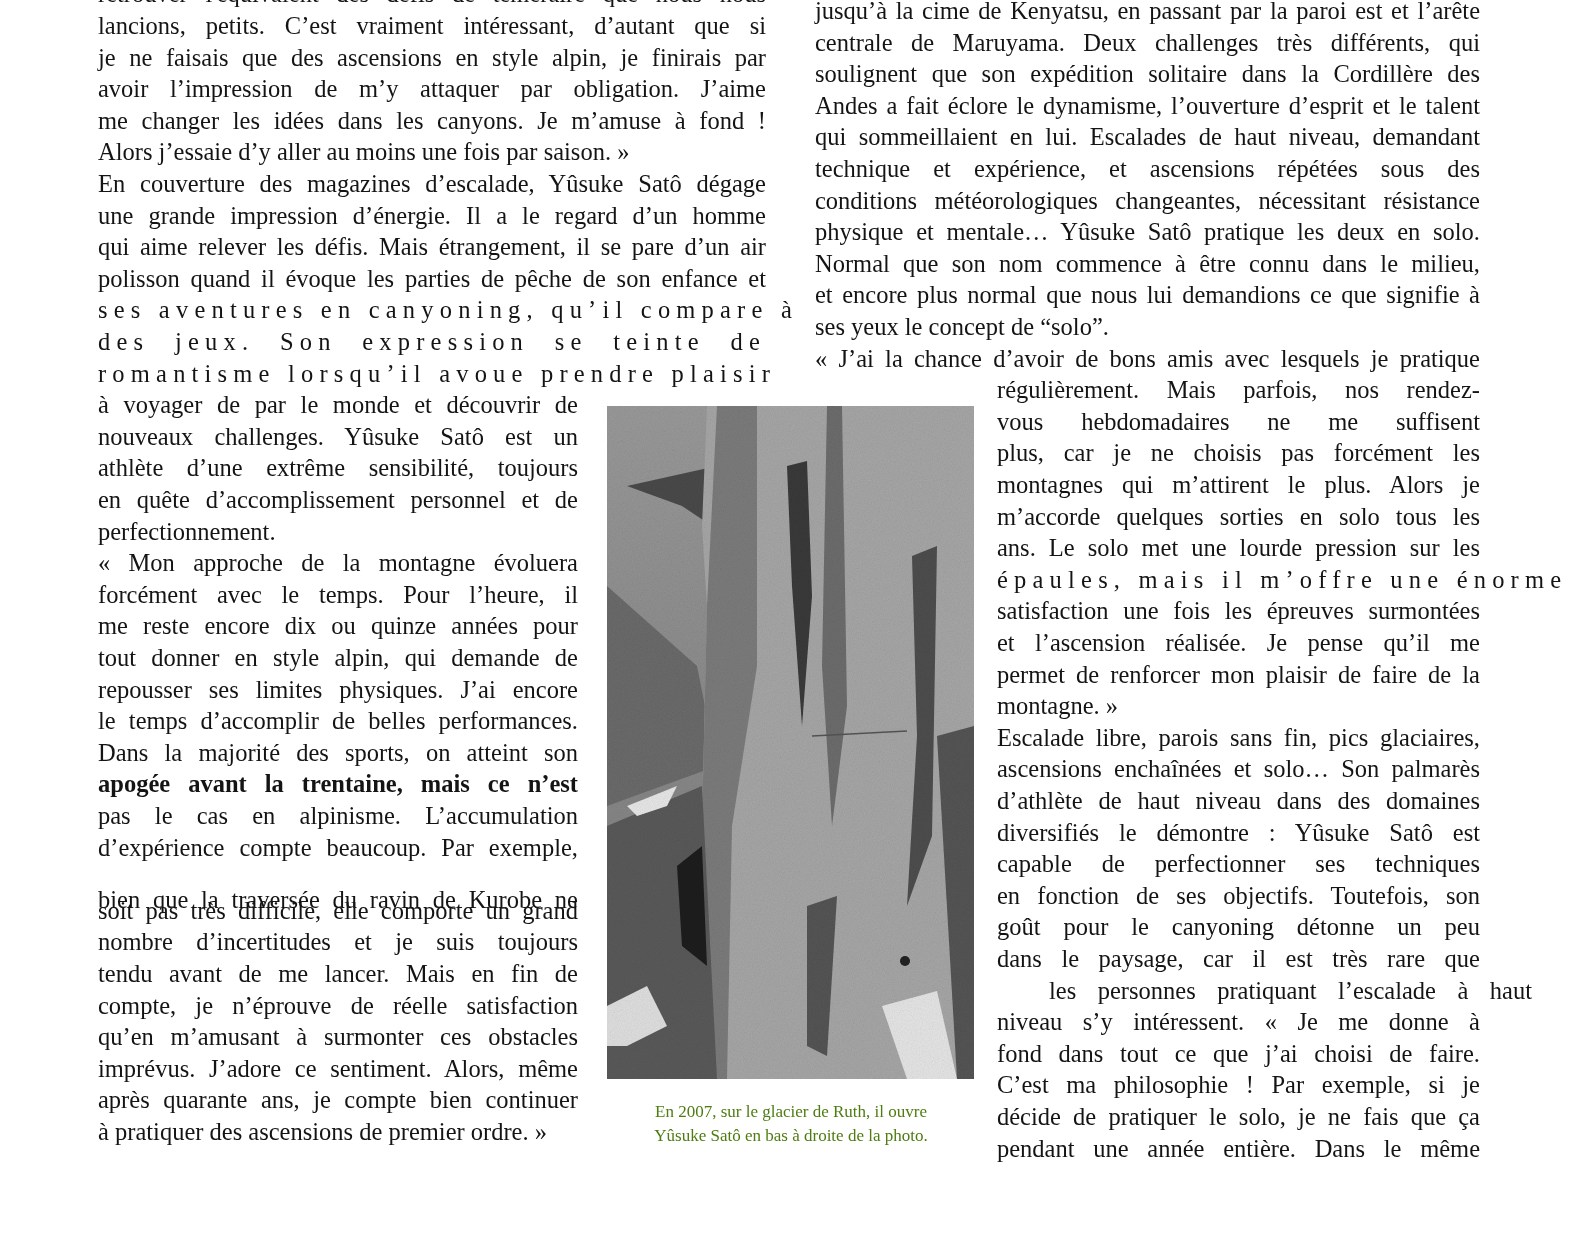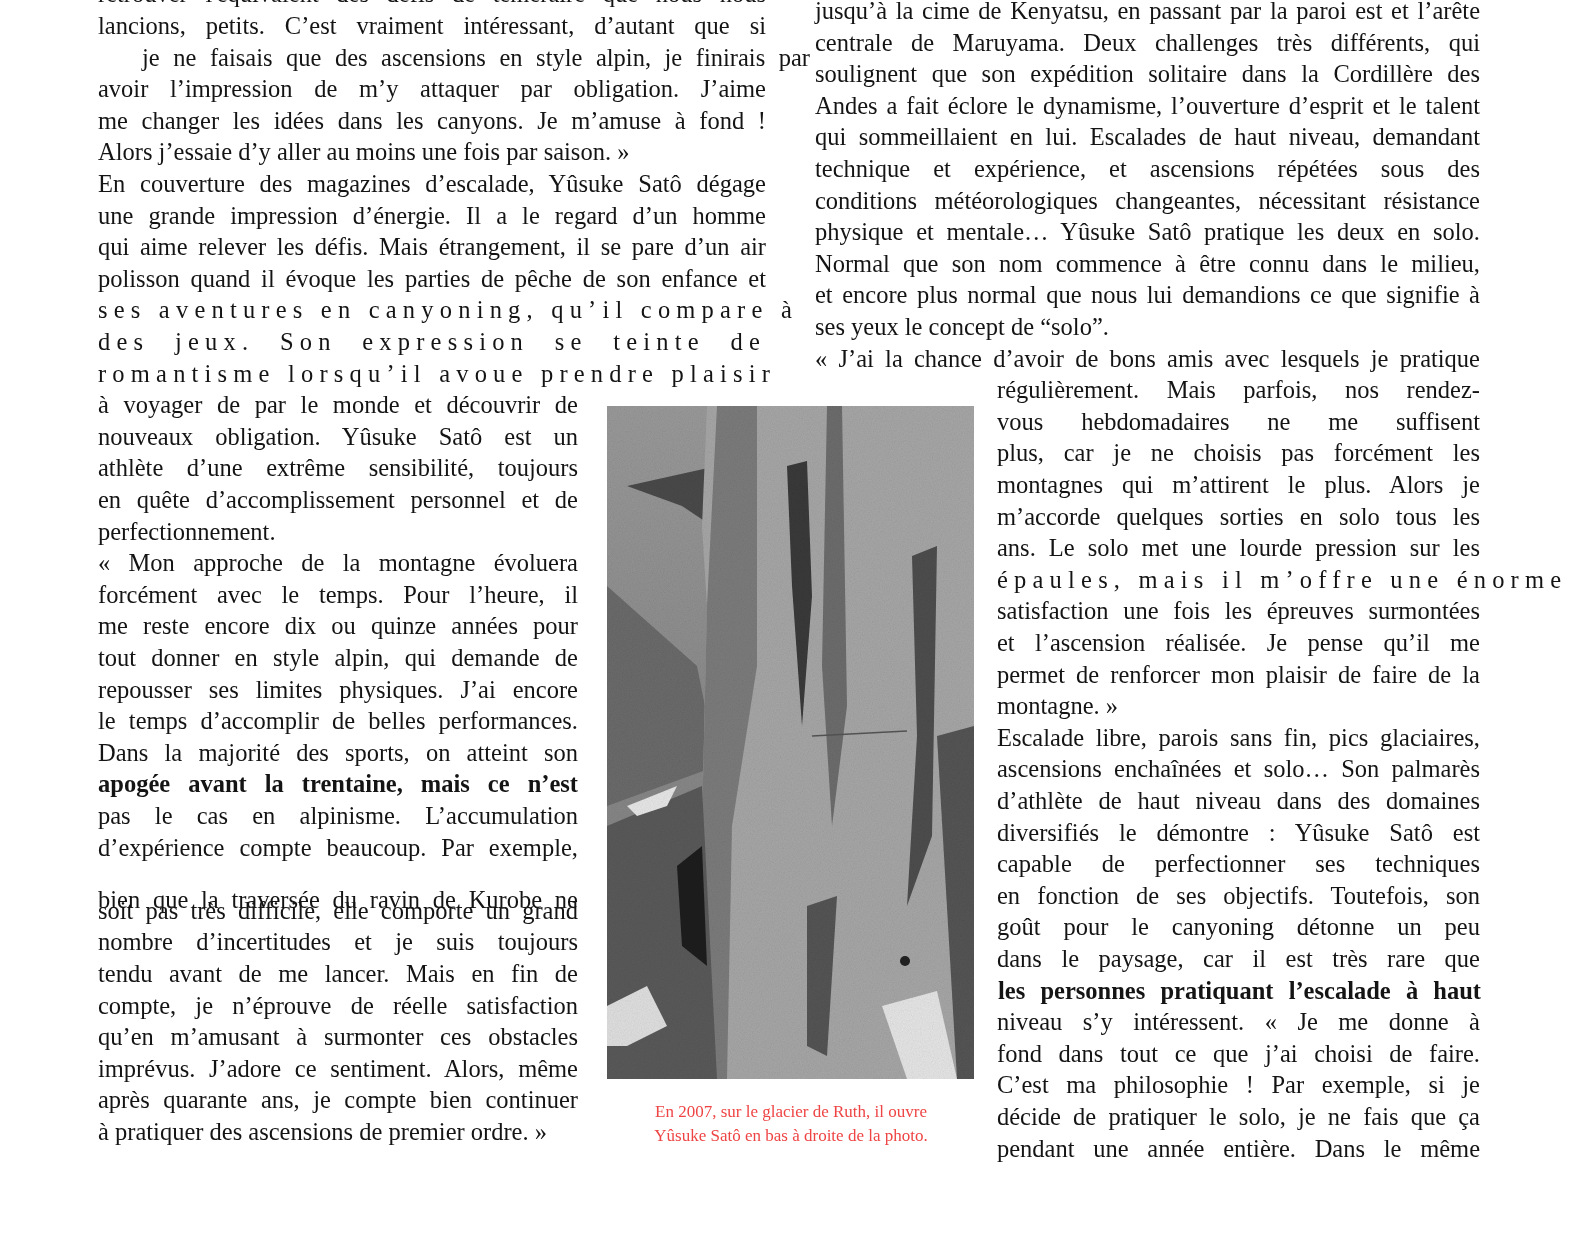"je ne faisais que des" div.line { margin-left: 44px -> none }
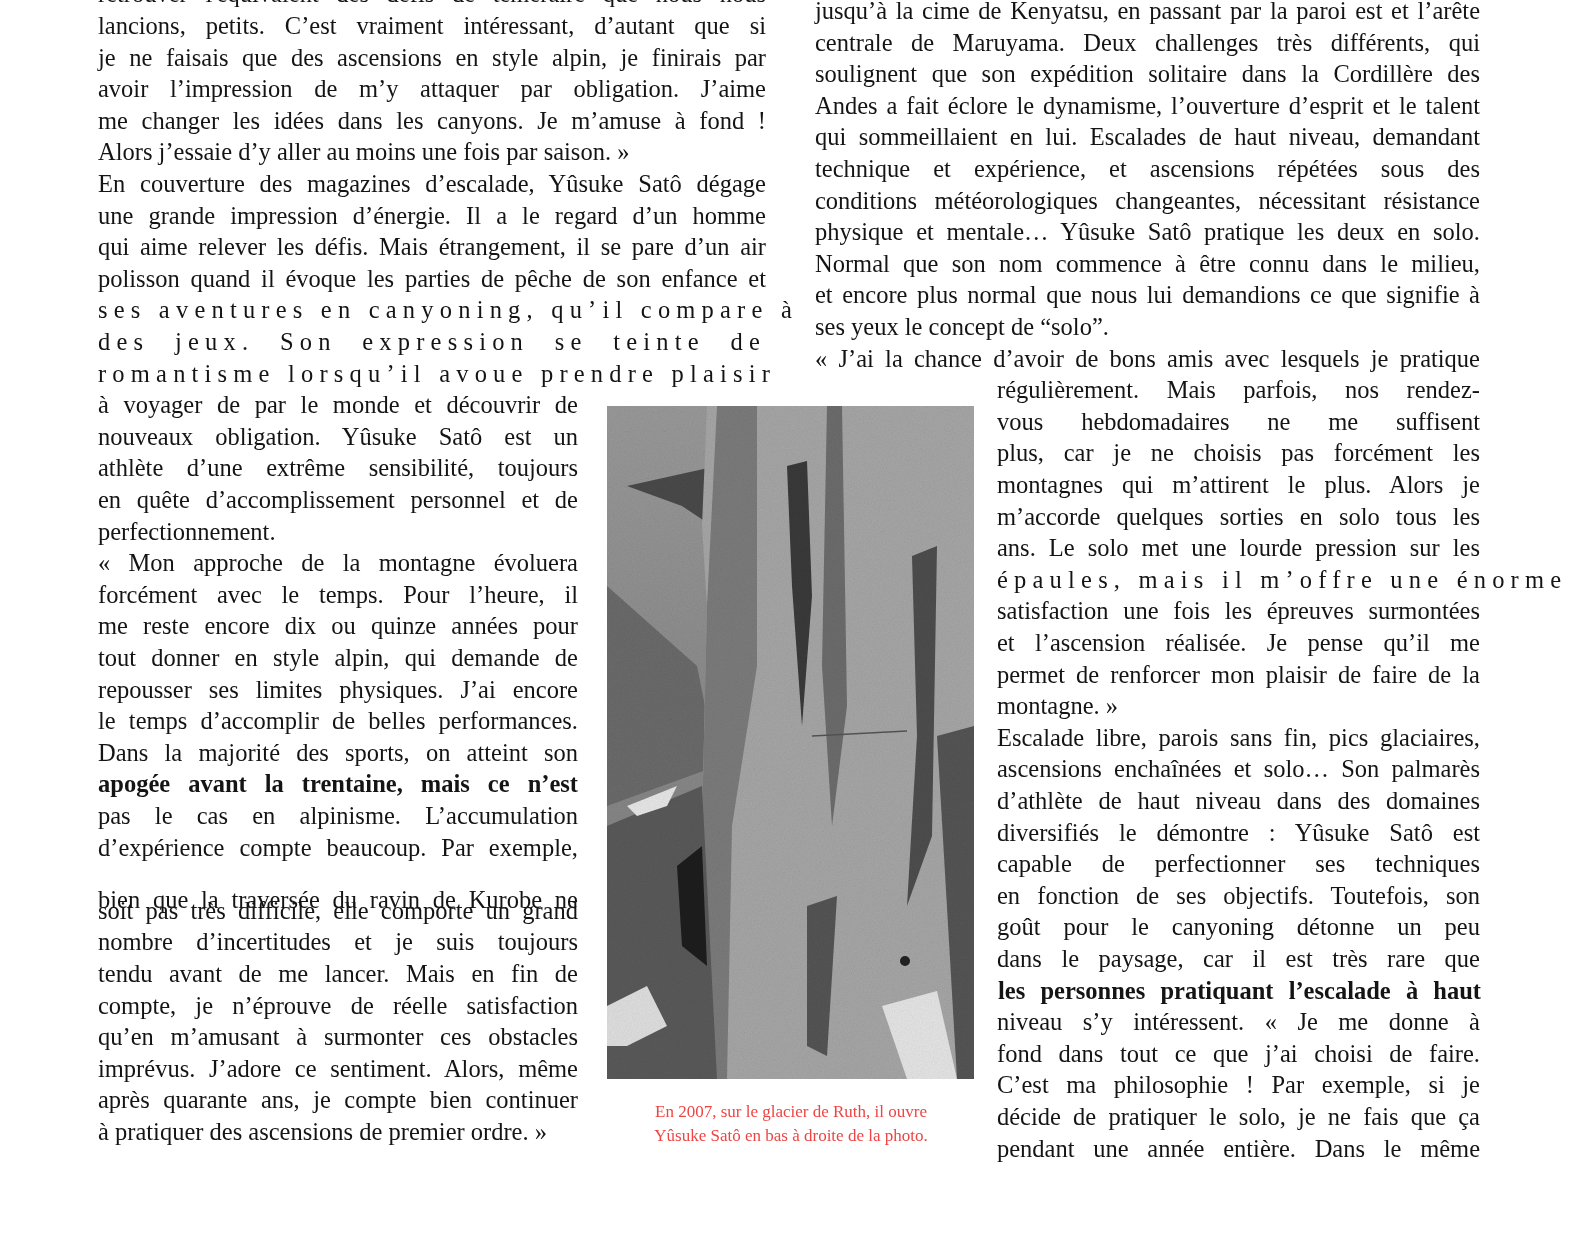"nouveaux obligation. Yûsuke Satô est" div.line { text: obligation -> challenges }
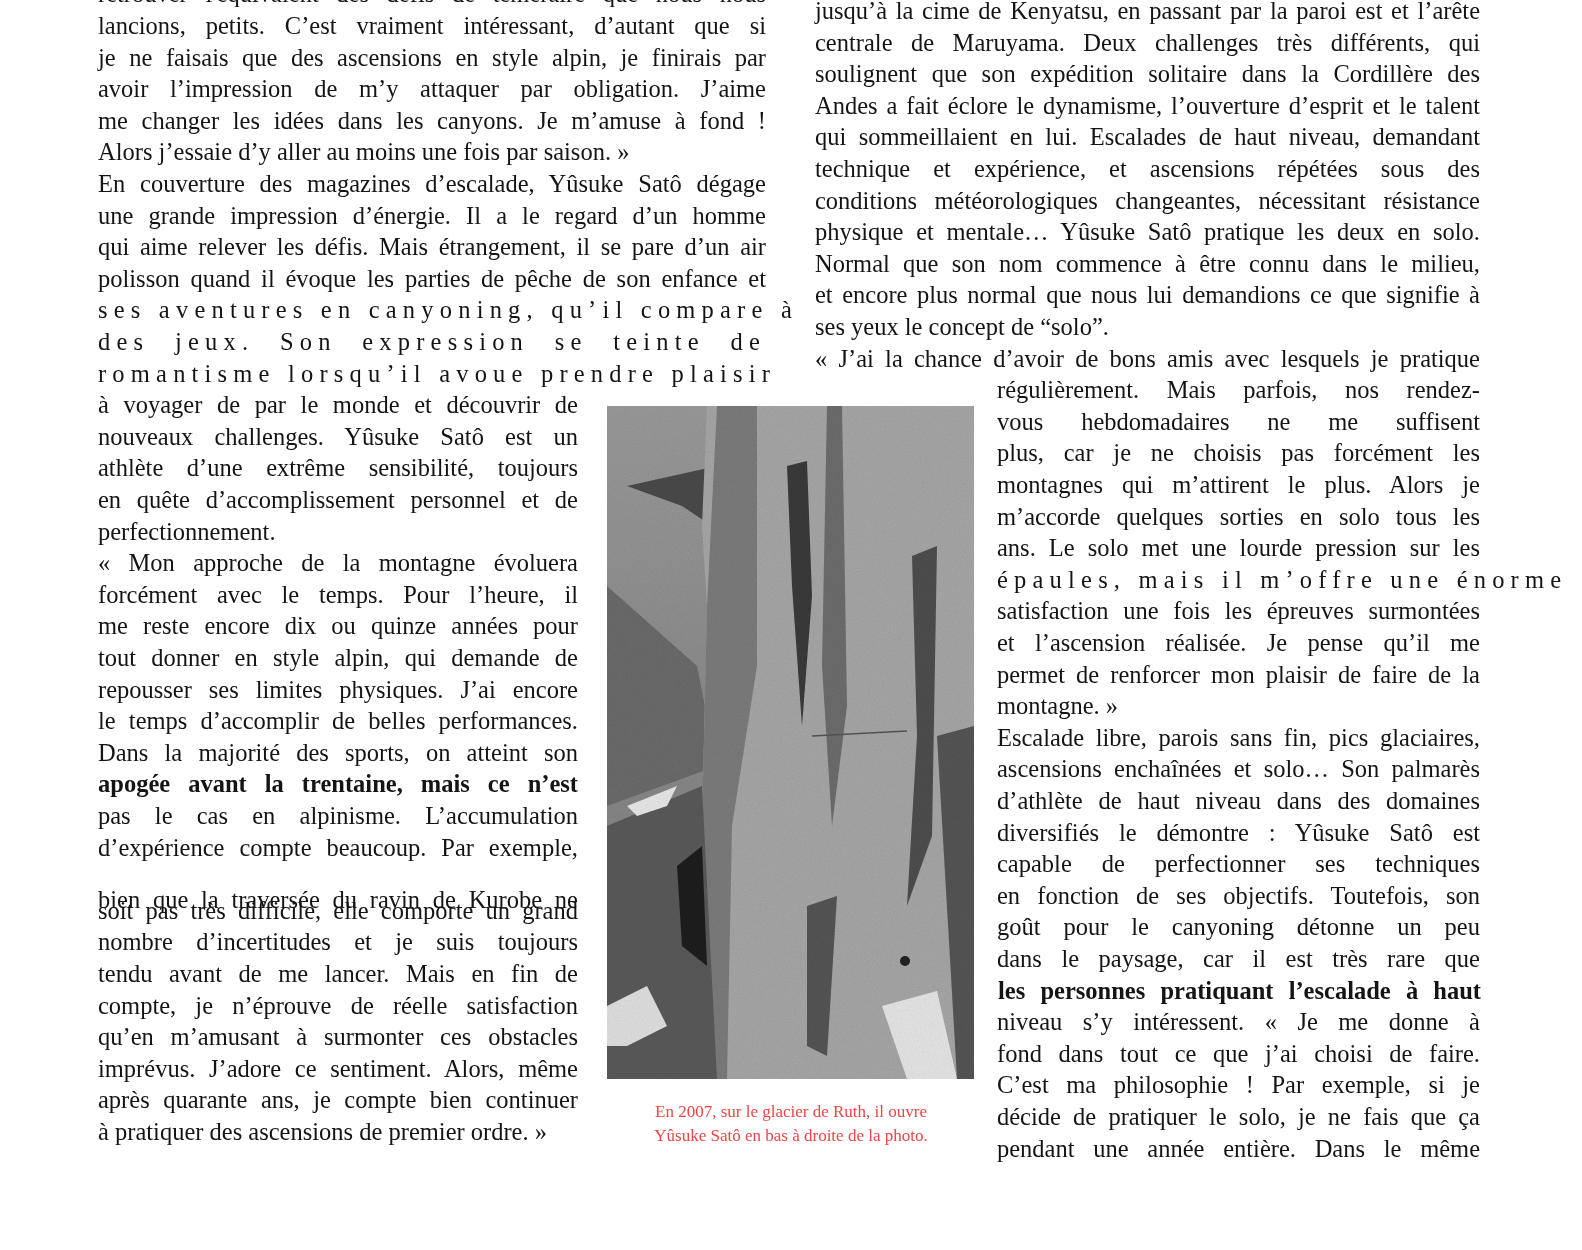"les personnes pratiquant l’escalade à" div.line { font-weight: bold -> none; left: 998px -> 1049px }
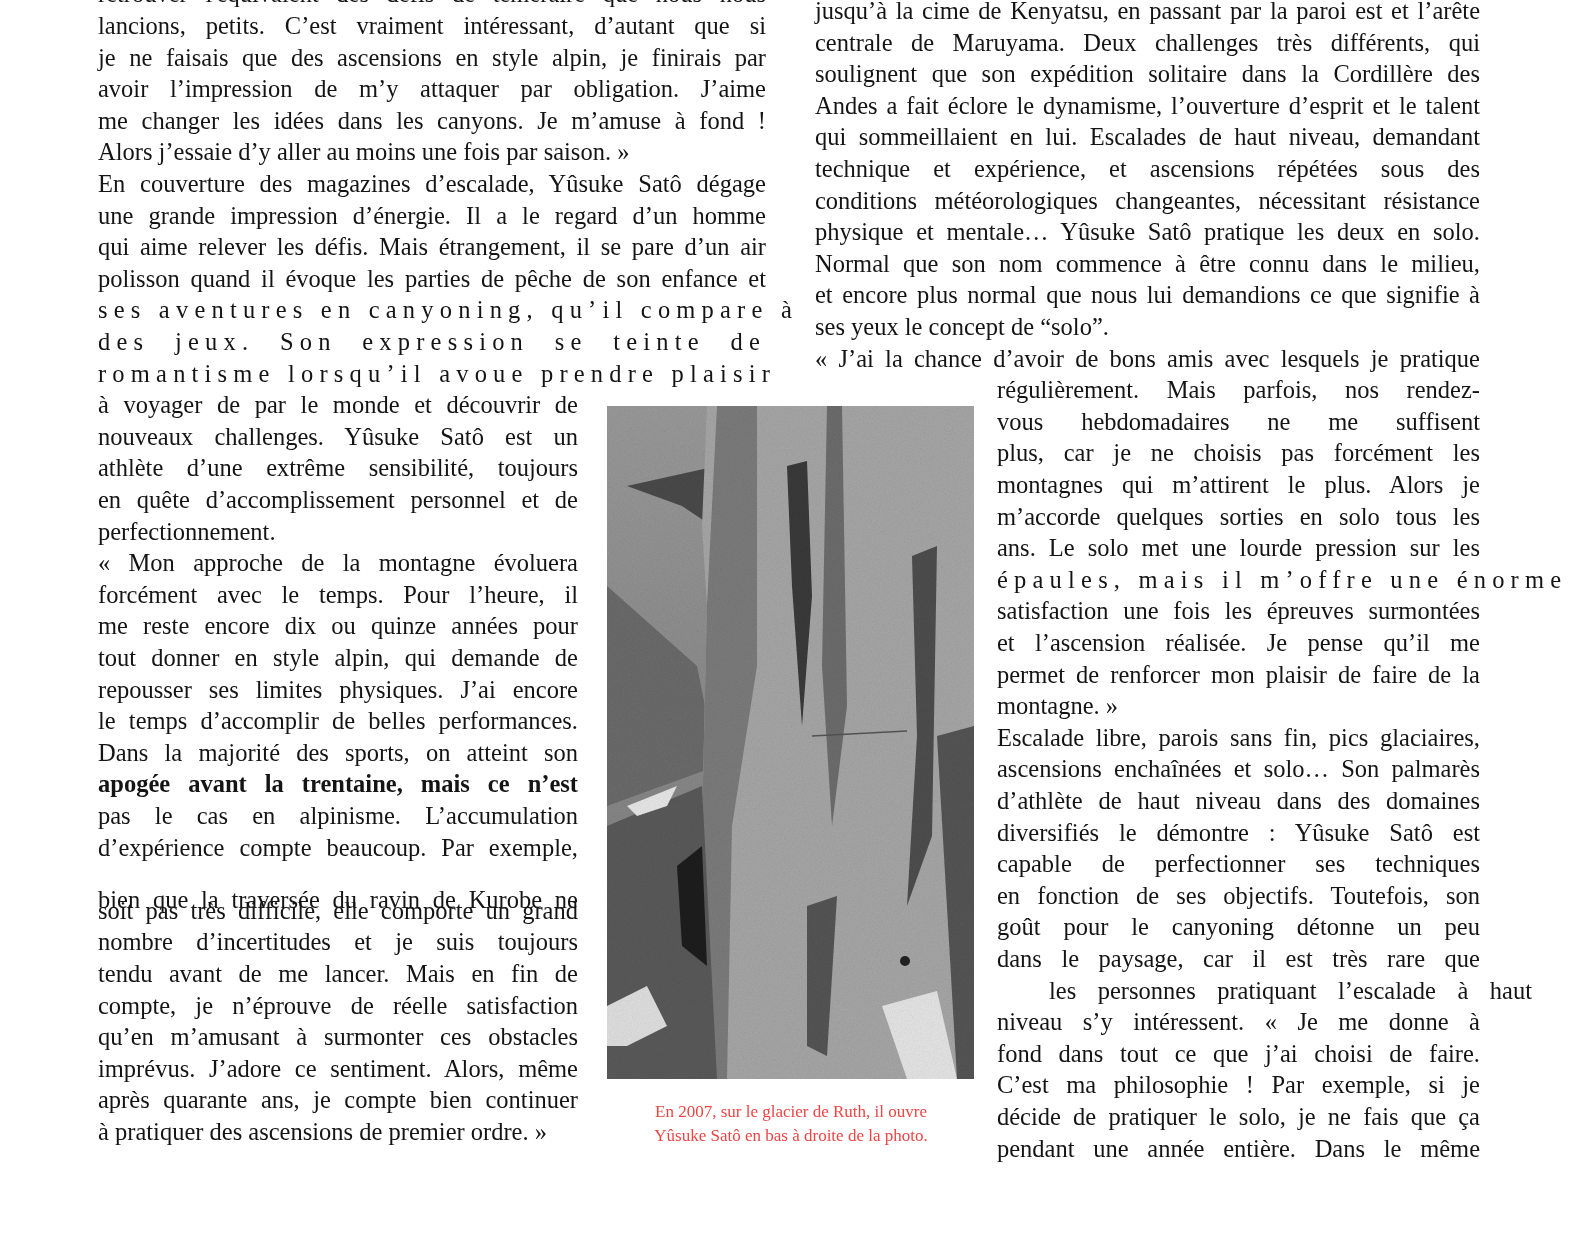"En 2007, sur le glacier" .caption { color: #ef4444 -> #4d7c0f }
